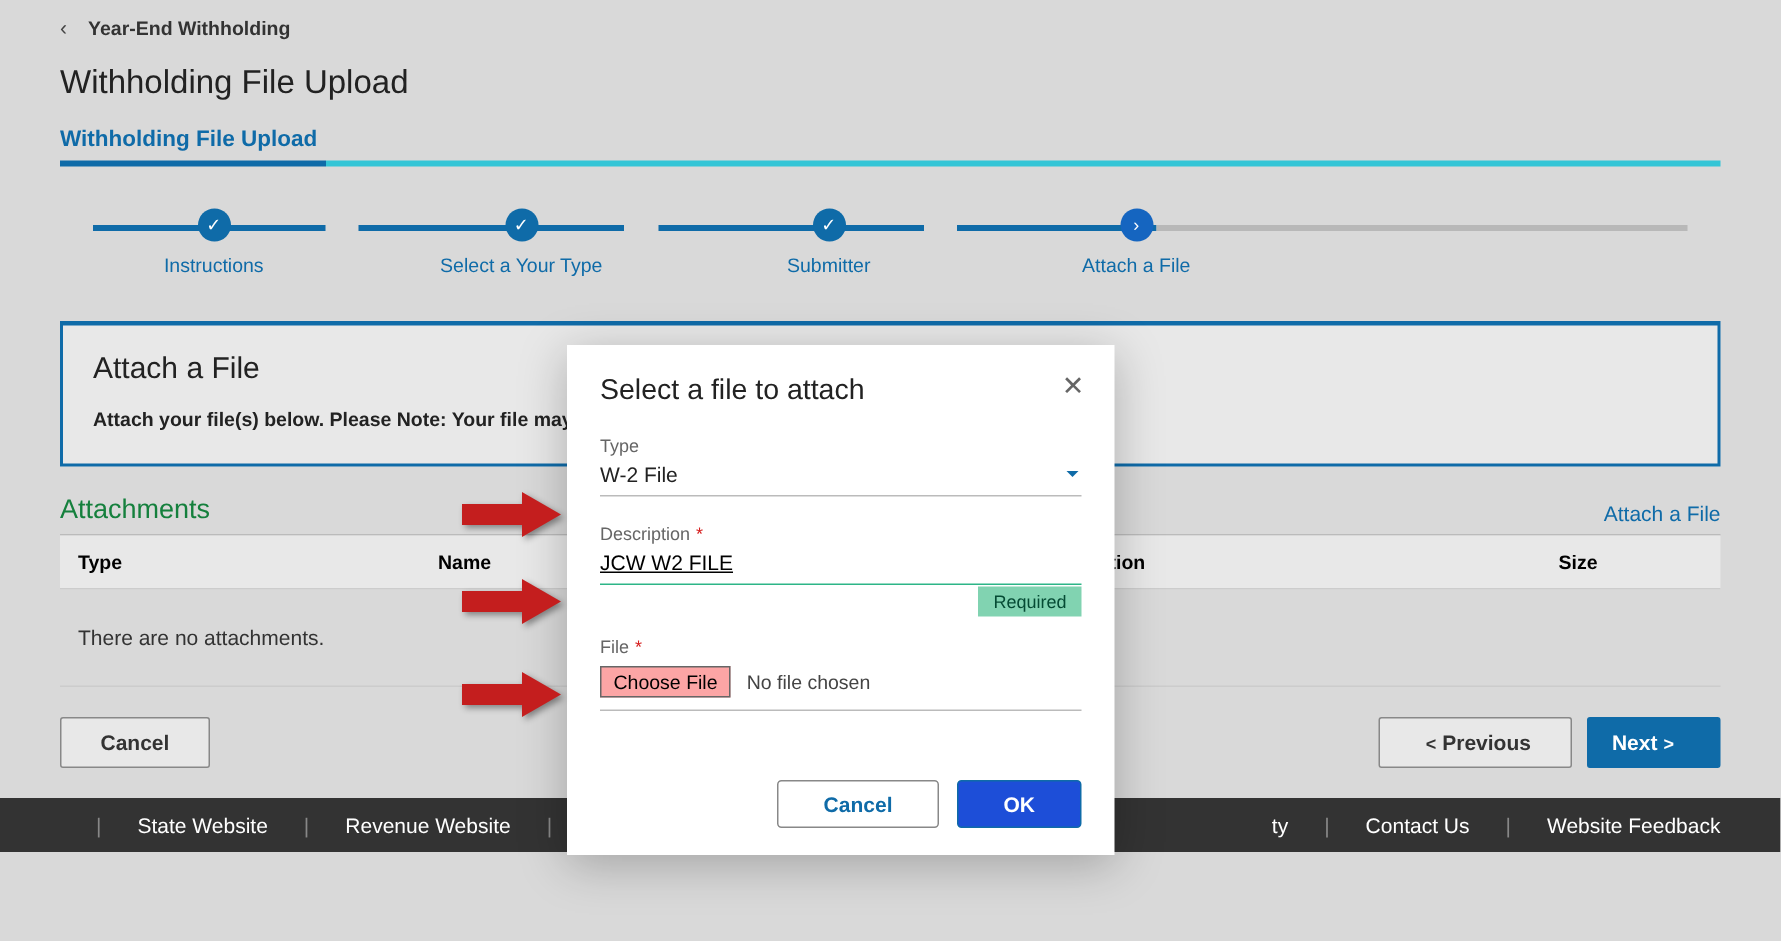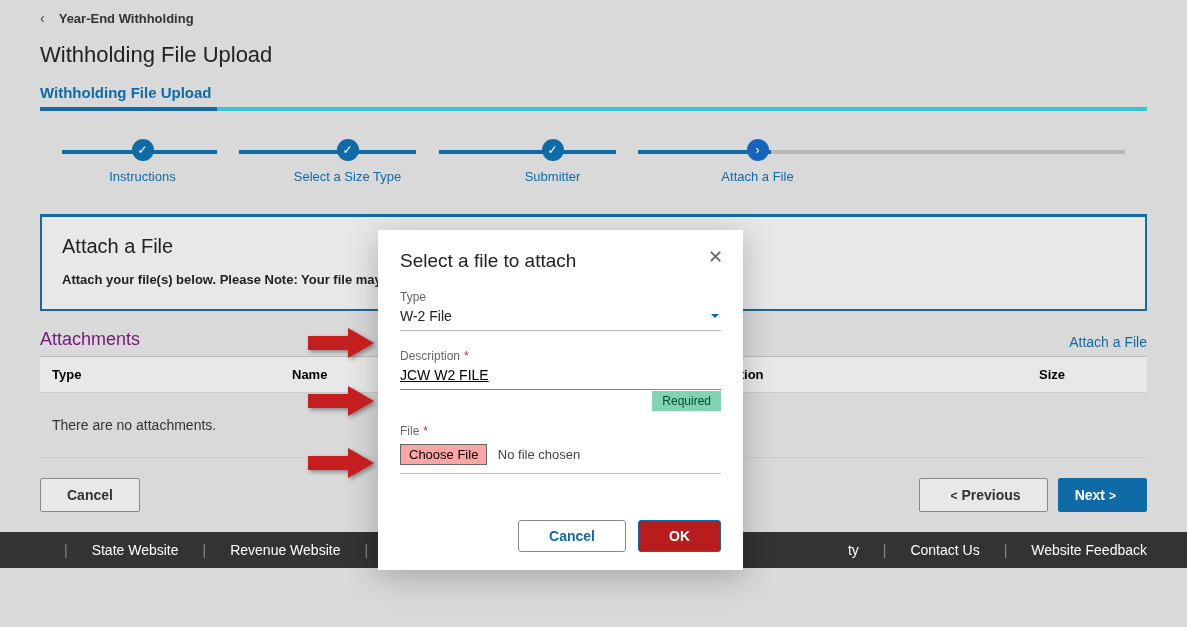"Select a Size Type" div.step-label { text: Size -> Your }
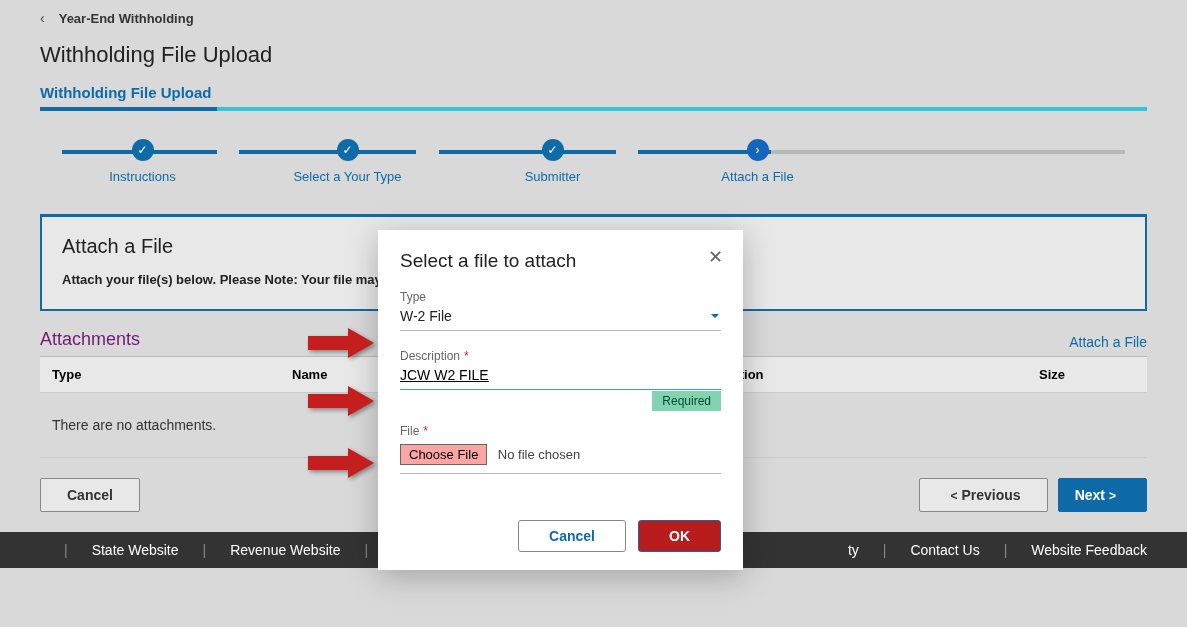"Attachments" .attachments-hdr h3 { color: #701a75 -> #15803d }
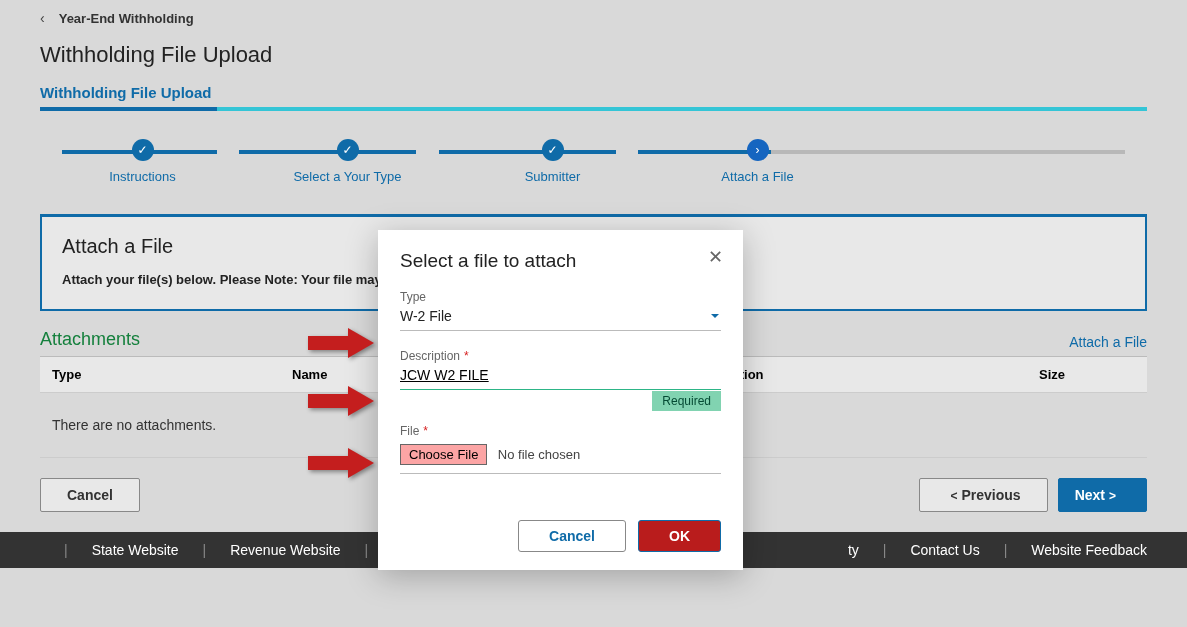"OK" .mbtn.ok { background: #b91c1c -> #1d4ed8 }
